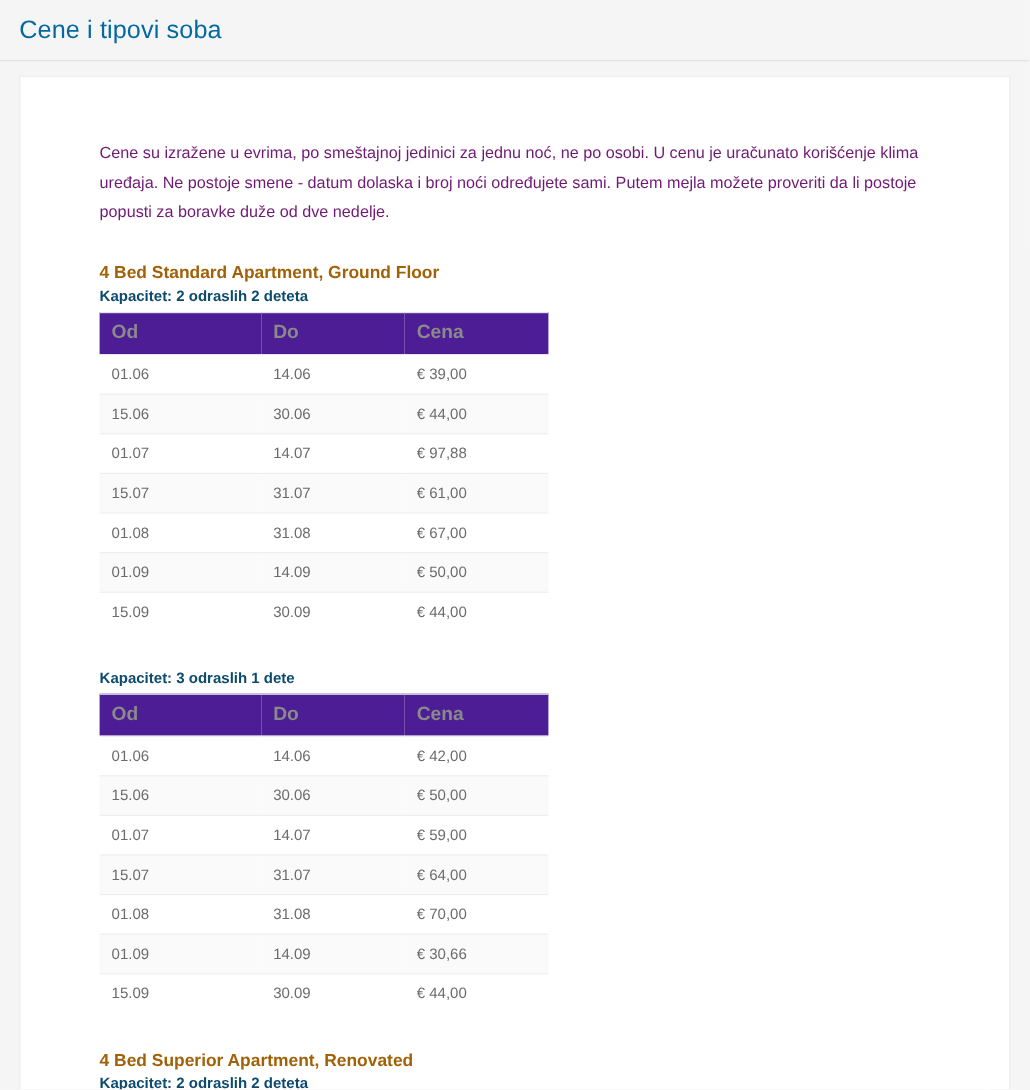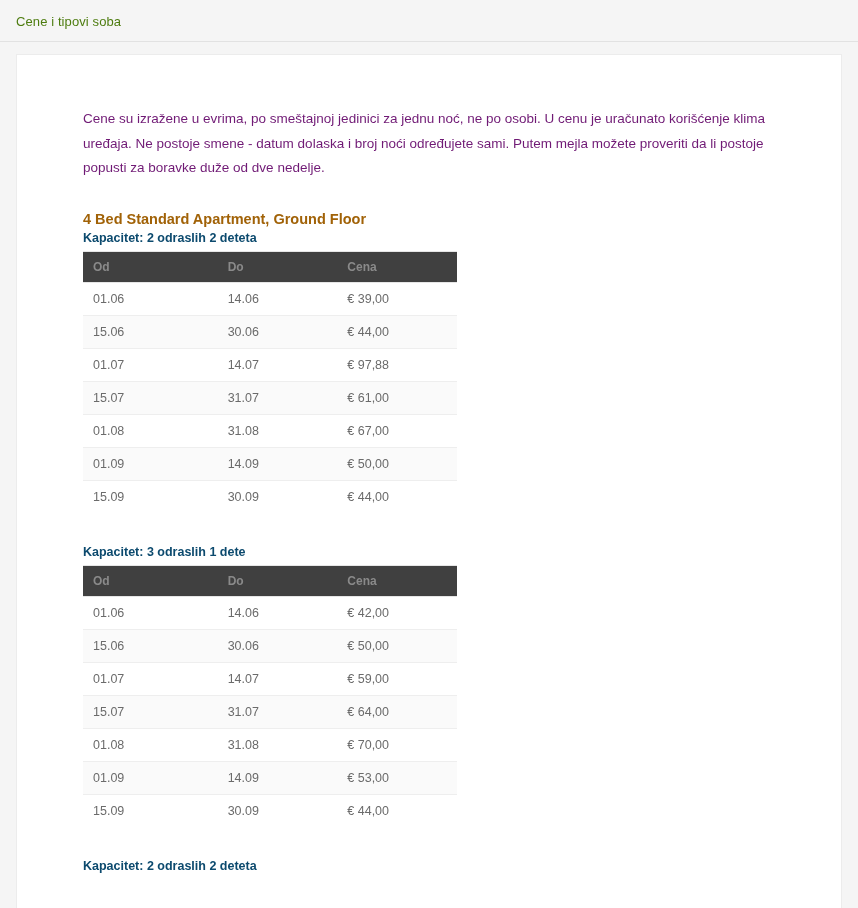"Cene i tipovi soba" .page-title { color: #4d7c0f -> #0369a1; font-size: 13px -> 21px }
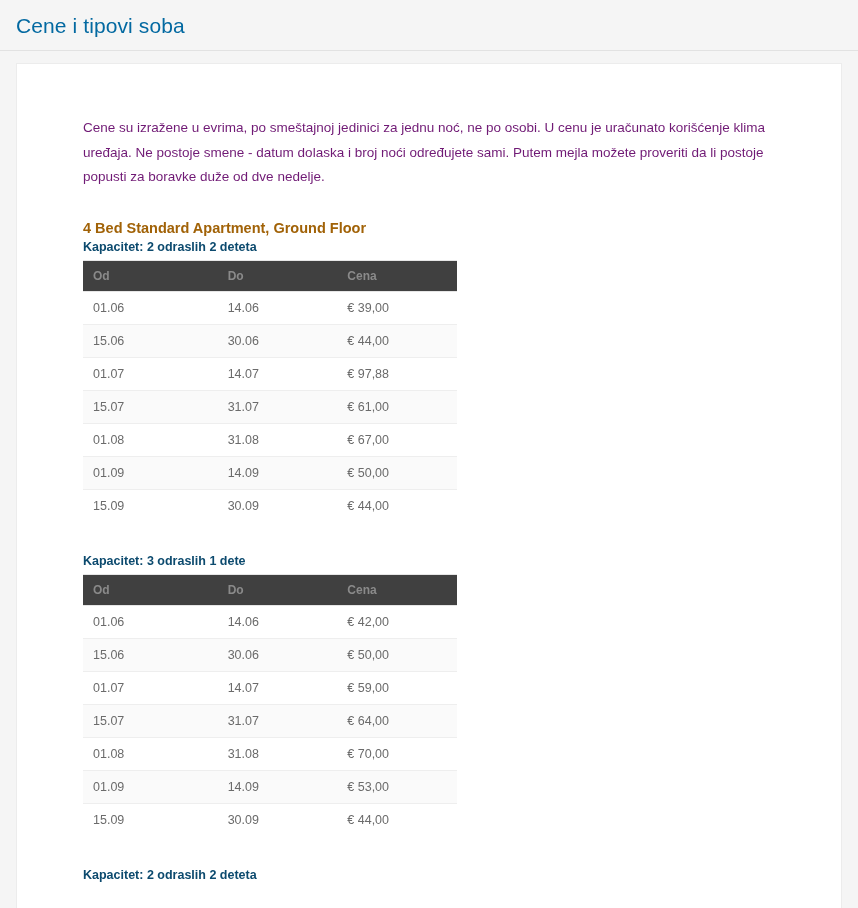"Od" thead th { background: #404040 -> #4c1d95; font-size: 12px -> 16px }
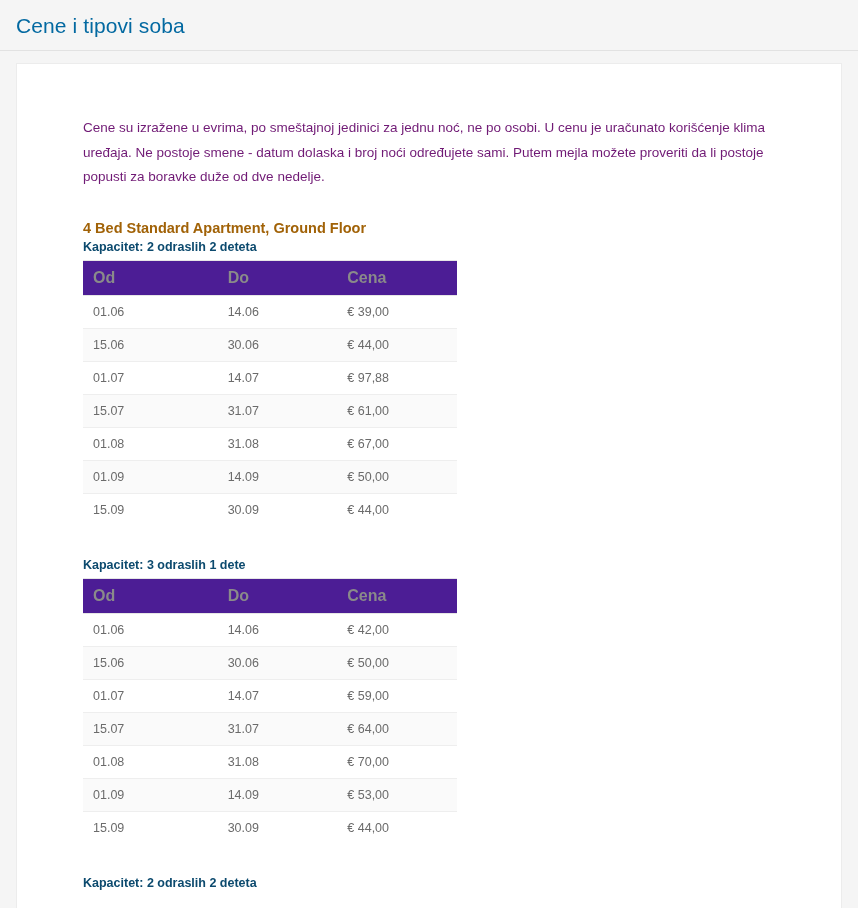"€ 53,00" td.col-cena { text: 53,00 -> 30,66 }
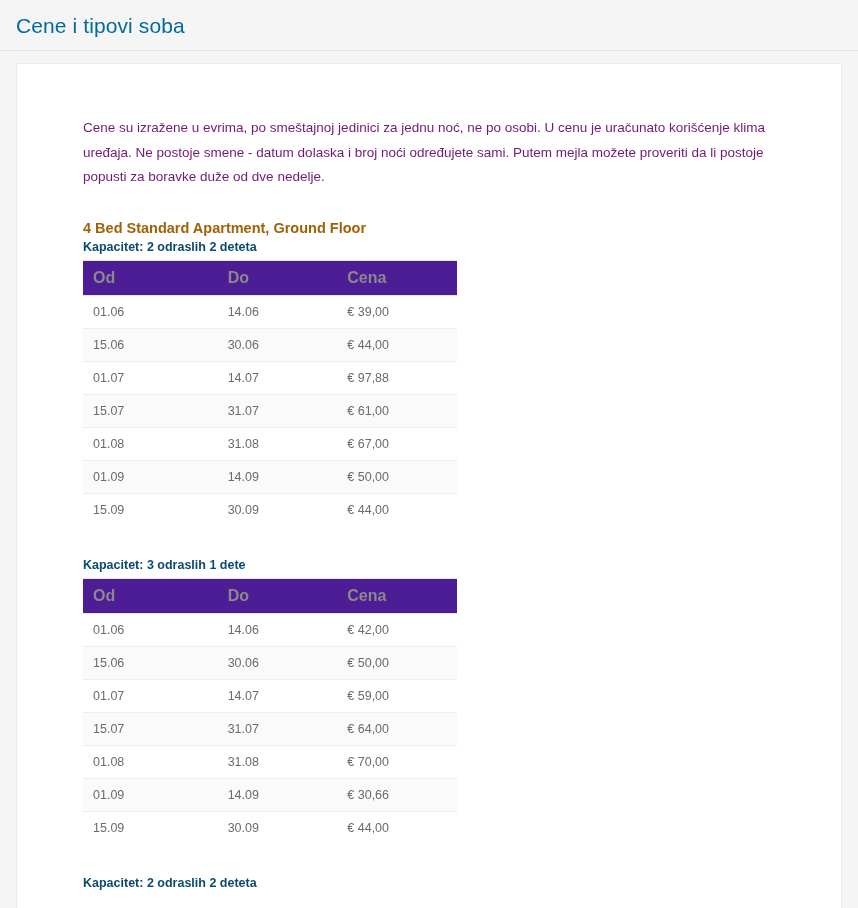"4 Bed Superior Apartment, Renovated" div.block-title { html: none -> <div>4 Bed Superior Apartment, Renovated</div> }
